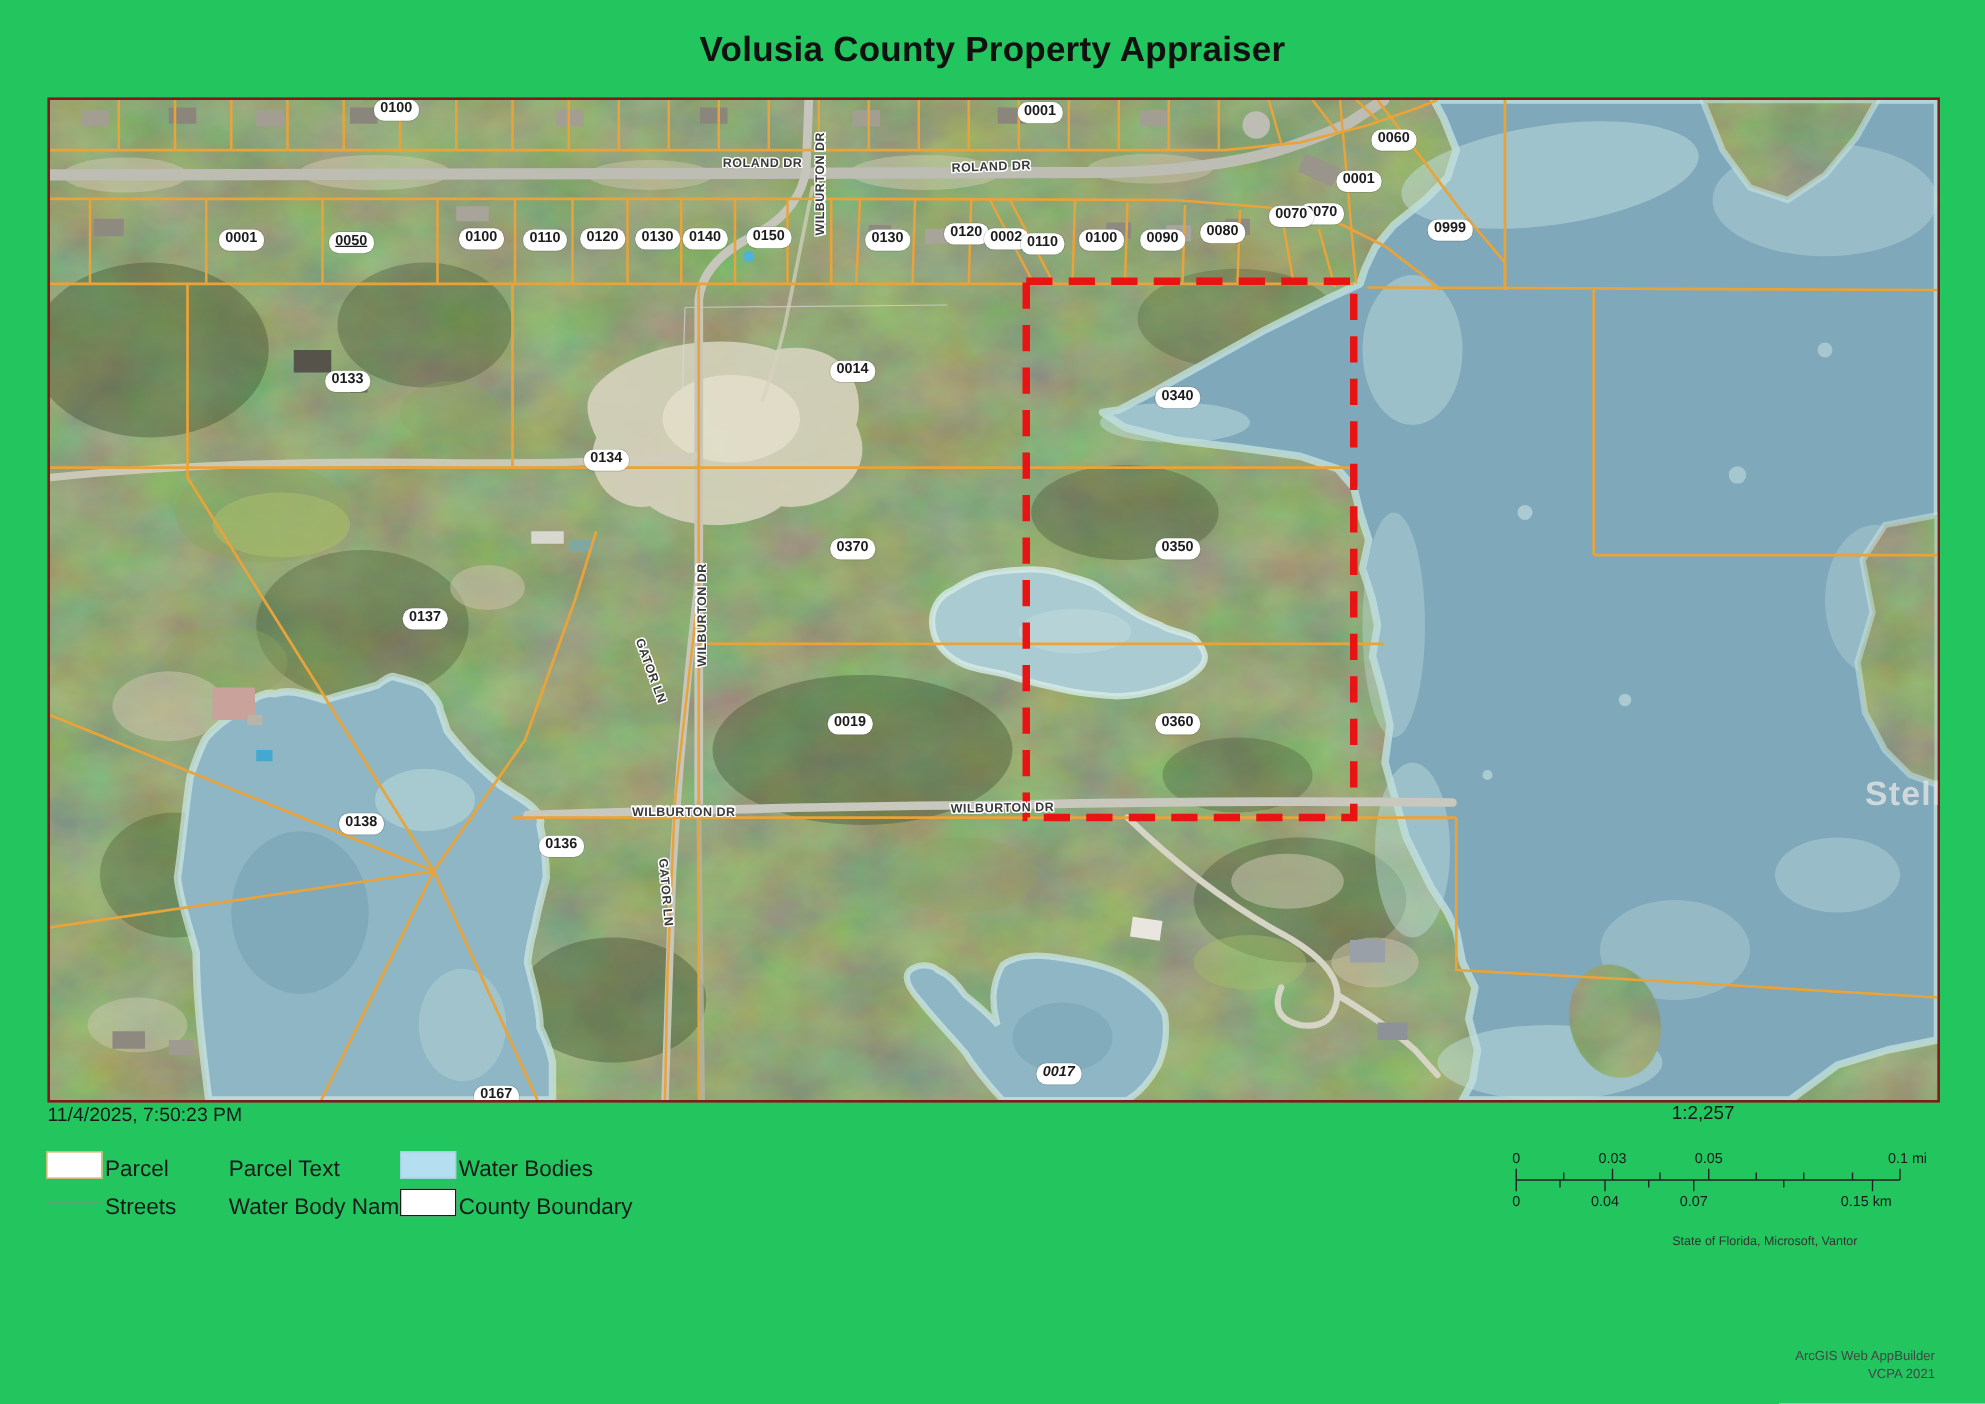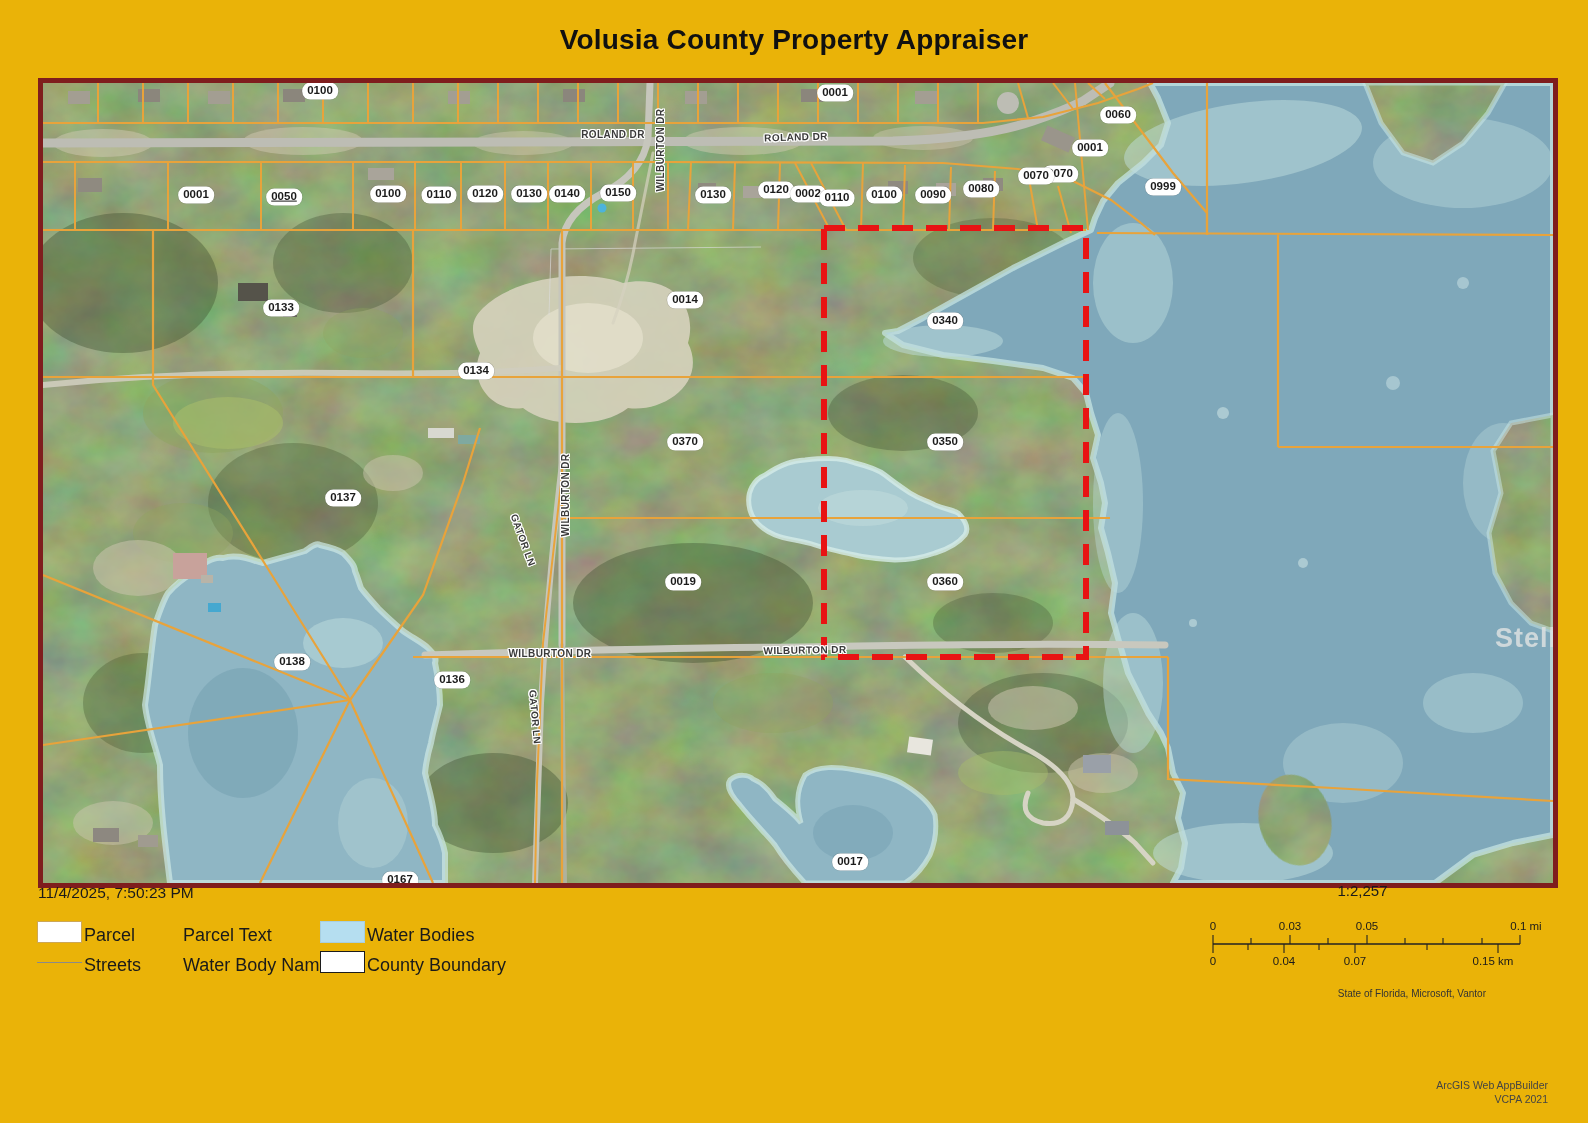"Volusia County Property Appraiser" .page { background: #eab308 -> #22c55e }
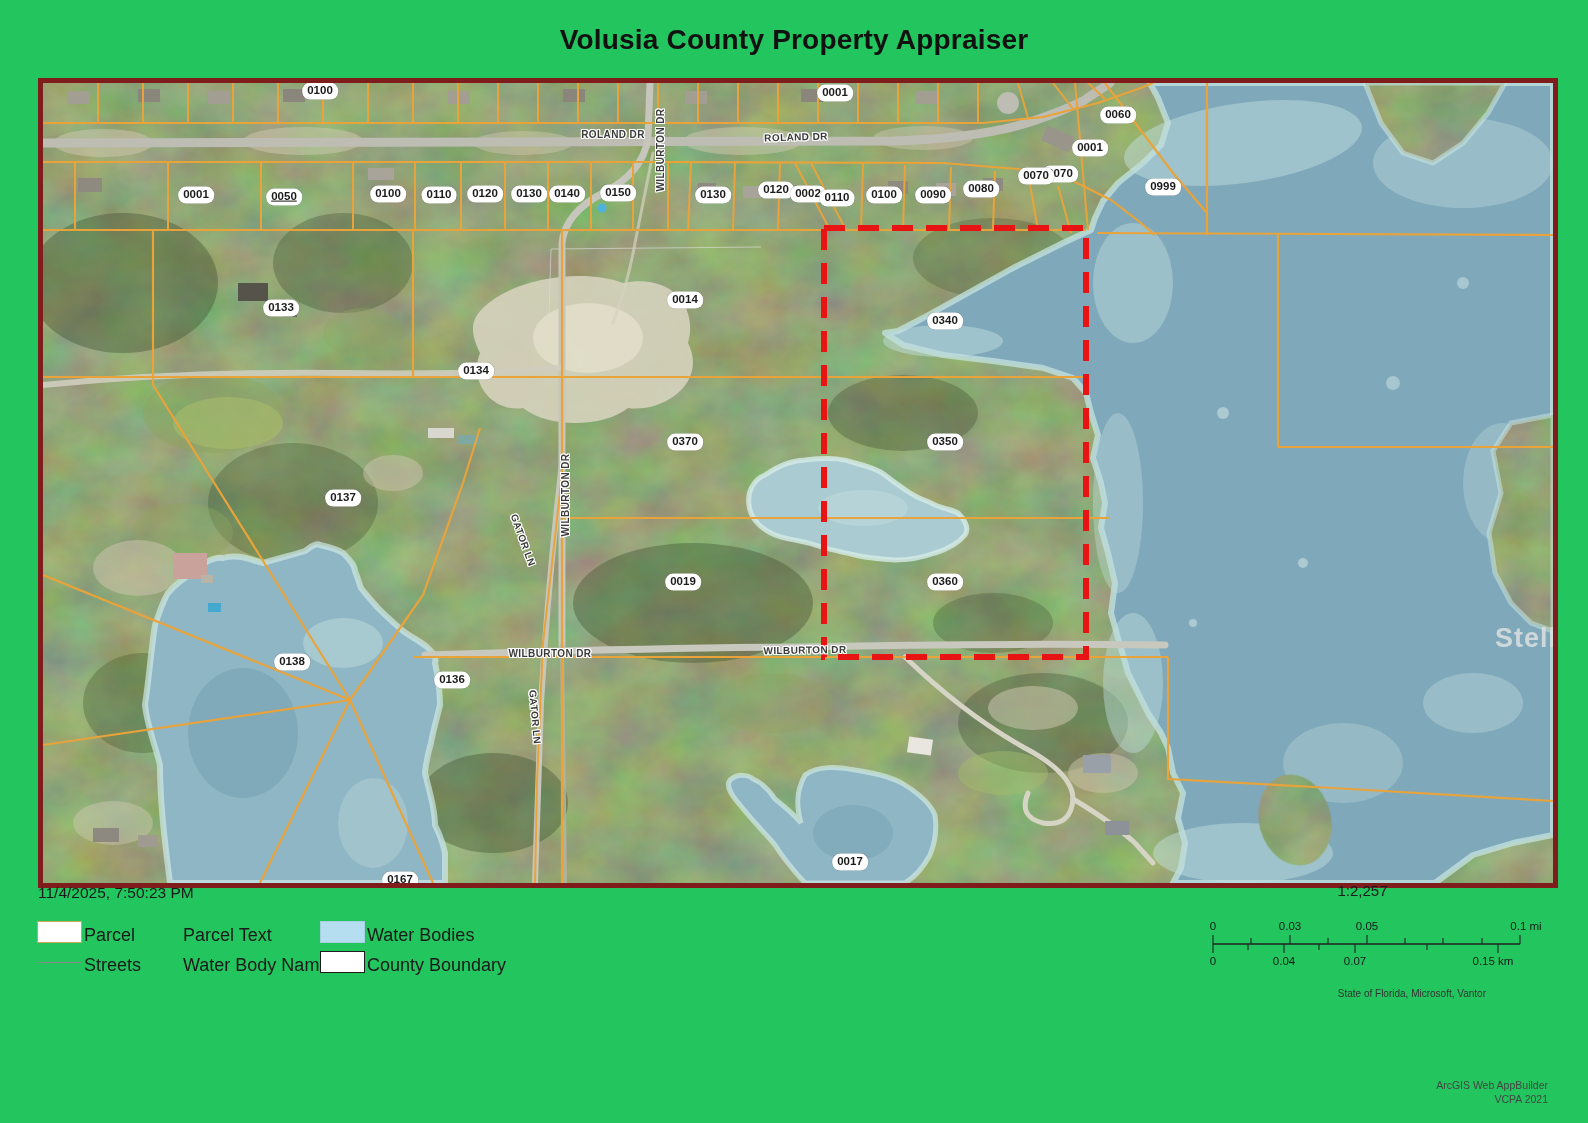"0100" .map { border: 5px solid #7f1d1d -> 2px solid #7f1d1d }
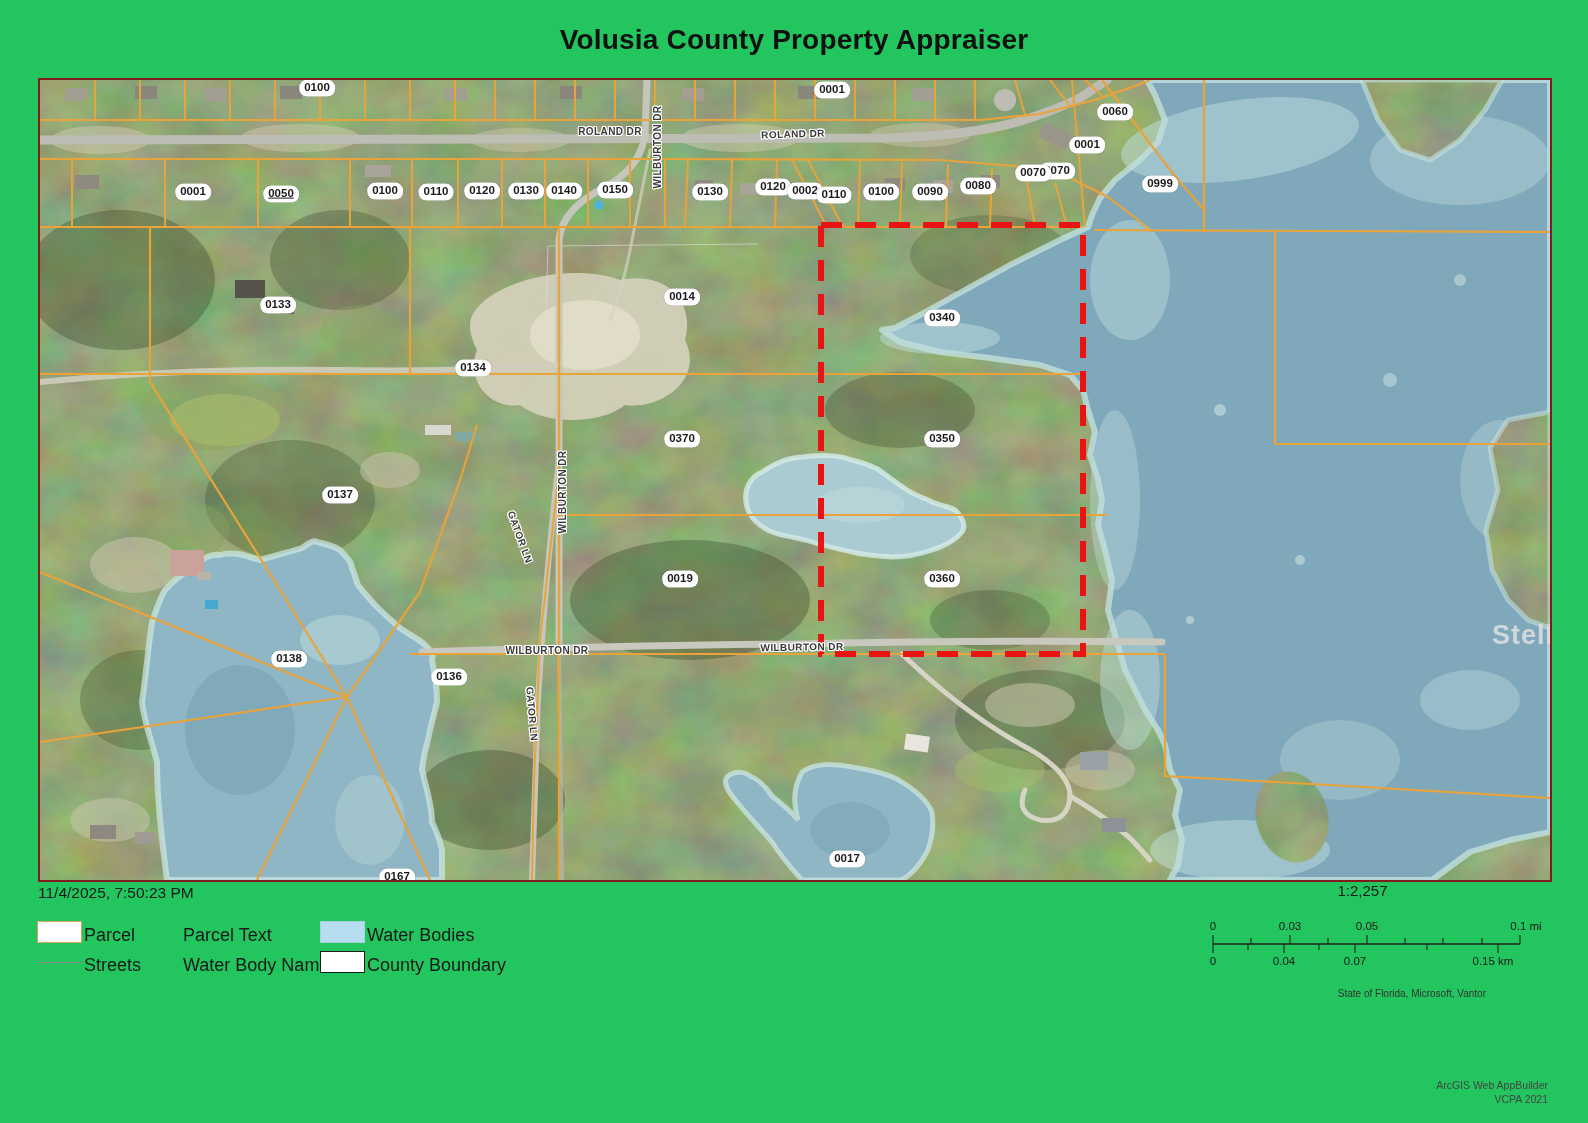"0134" span.plabel { left: 433px -> 445px }
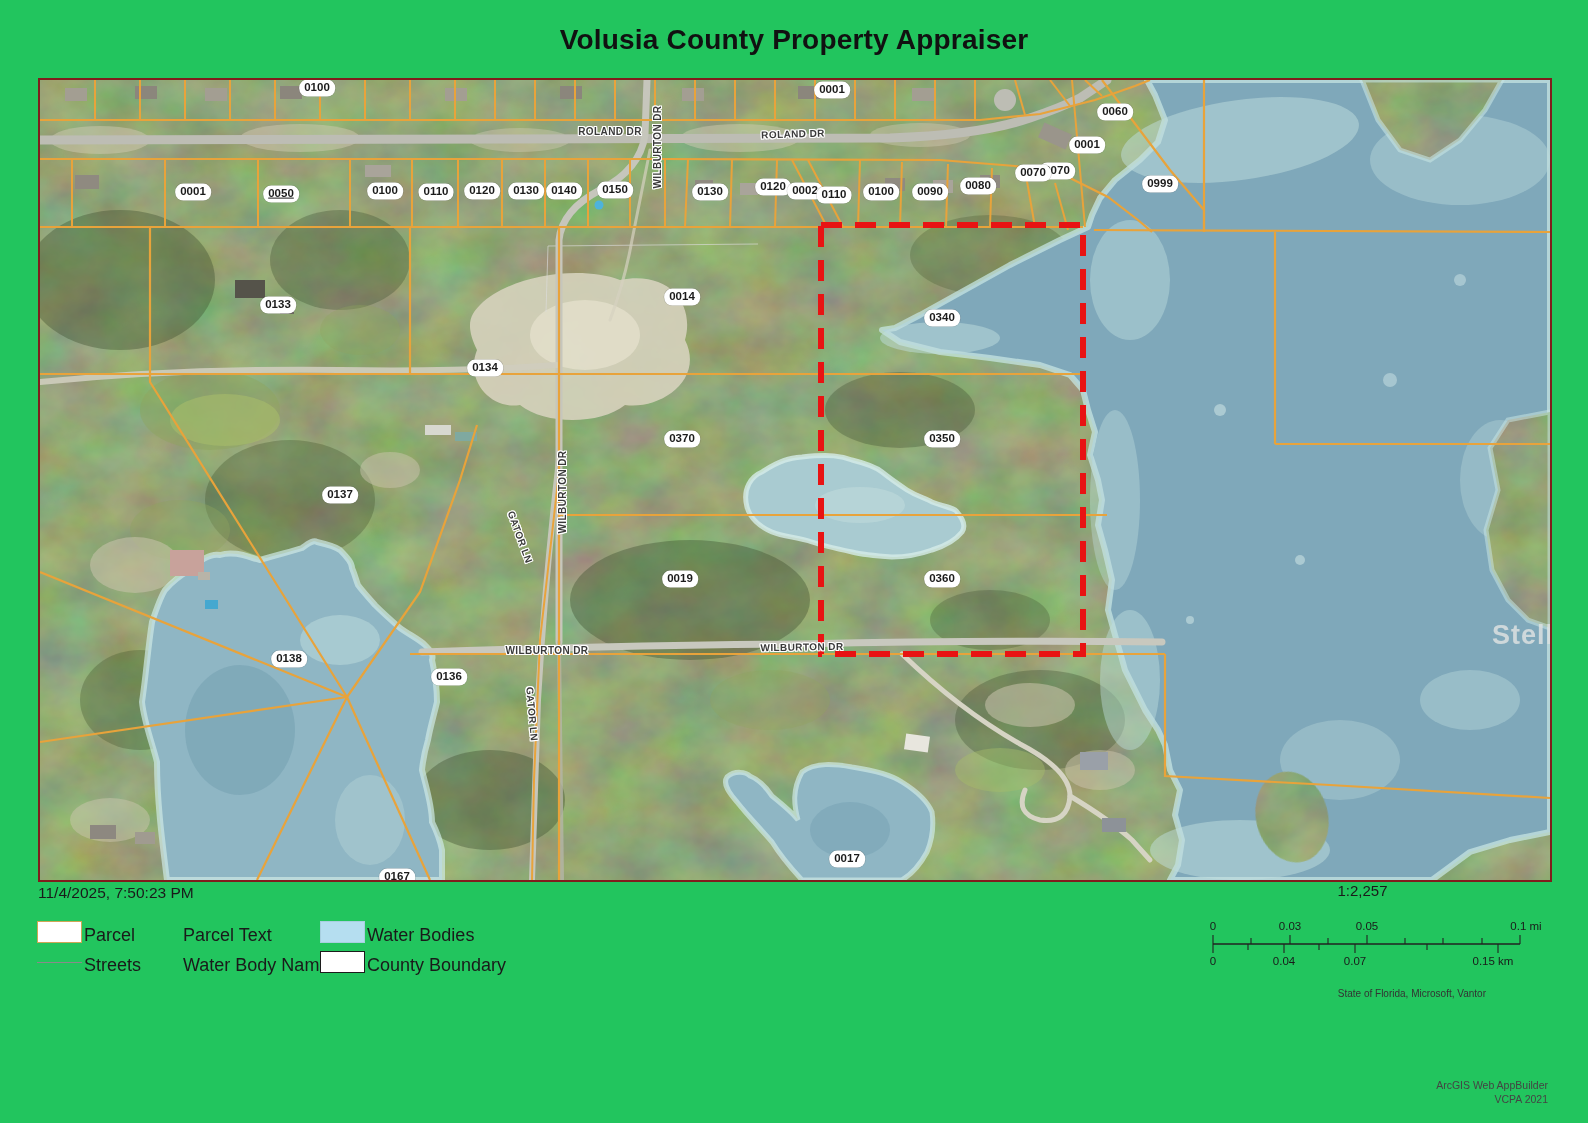"0017" span.plabel { font-style: none -> italic }
